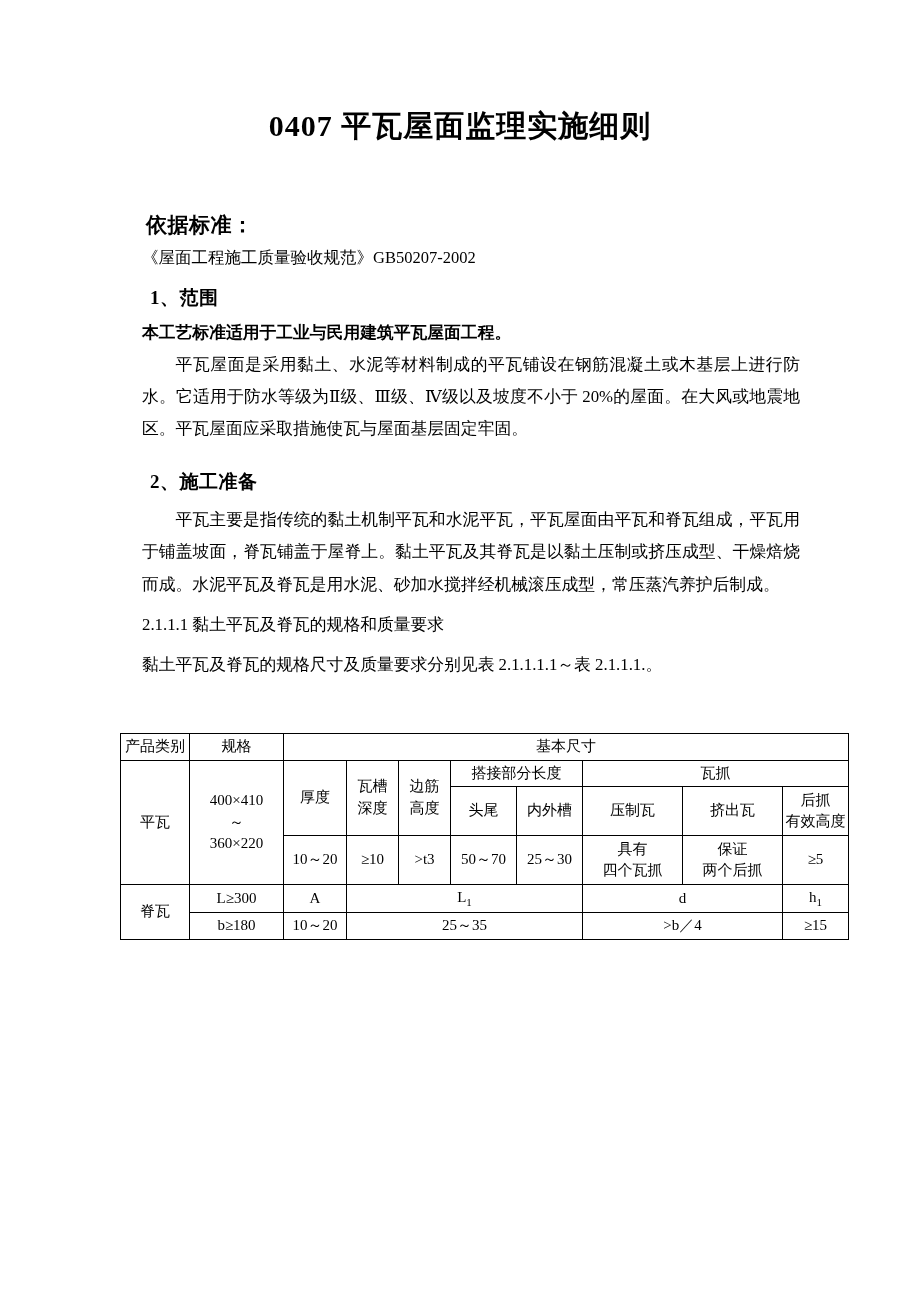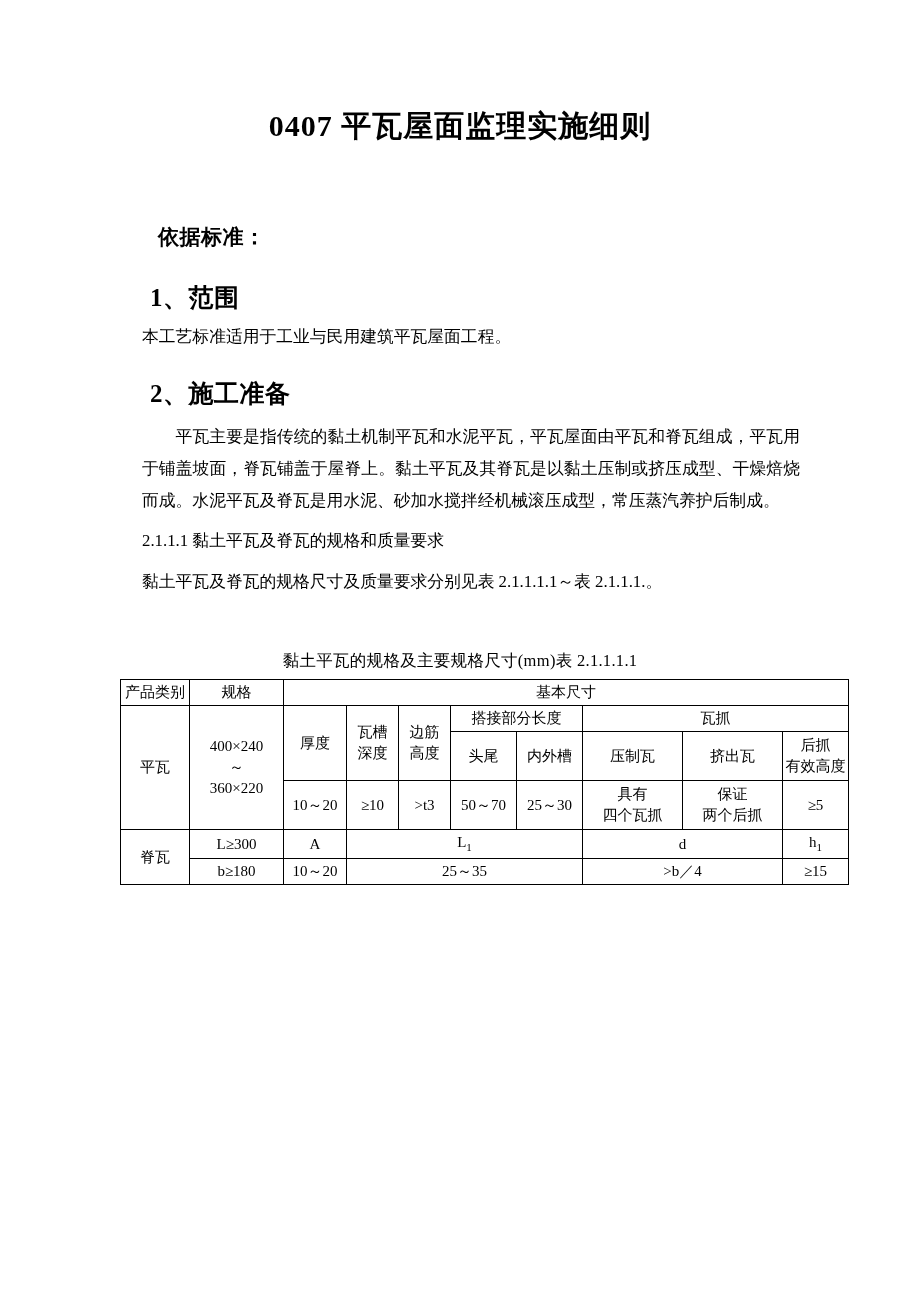"依据标准：" .h-standards { margin: 16px -> 4px }
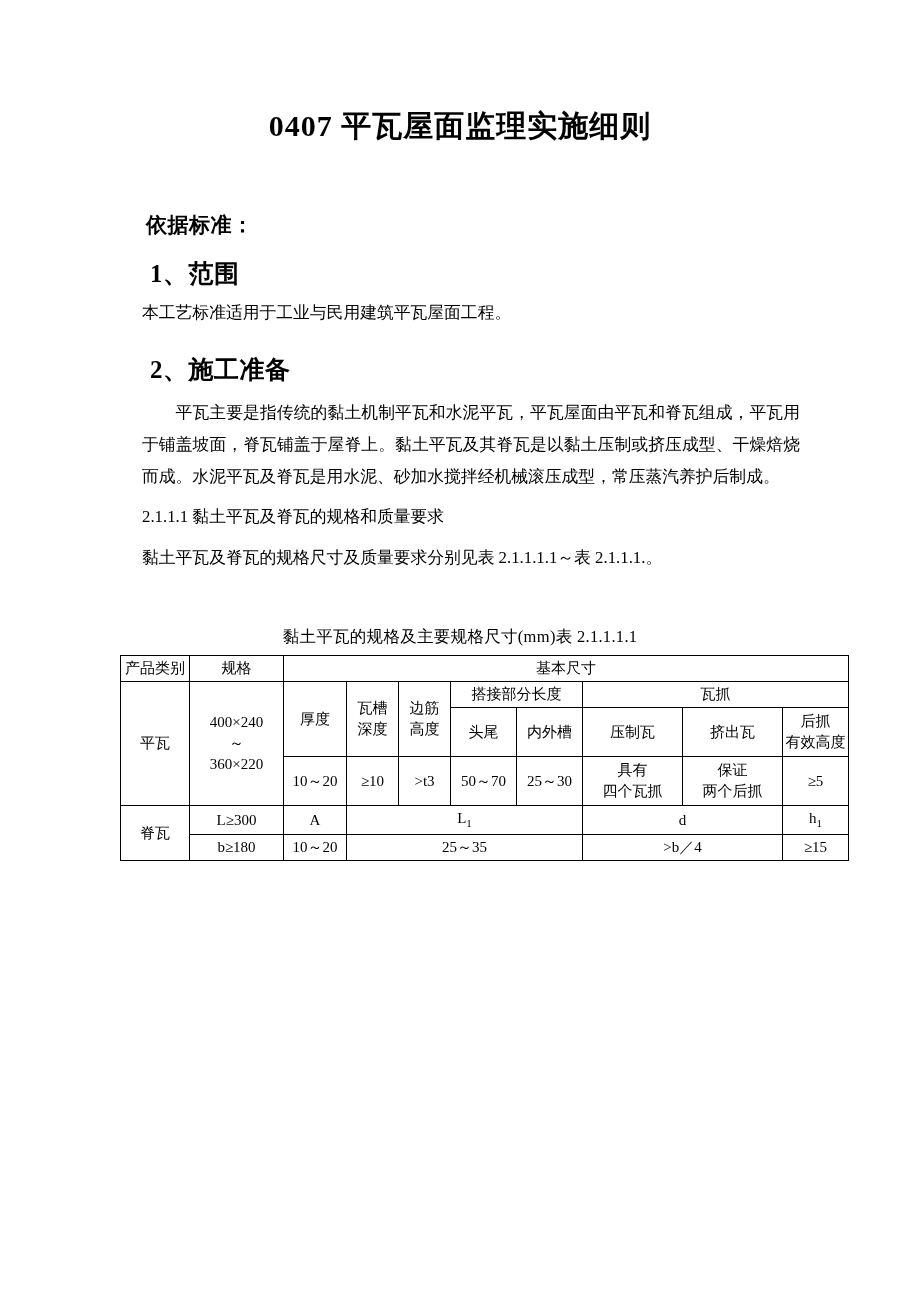"《屋面工程施工质量验收规范》GB50207-2002" div.std-line { html: none -> <div>《屋面工程施工质量验收规范》GB50207-2002</div> }
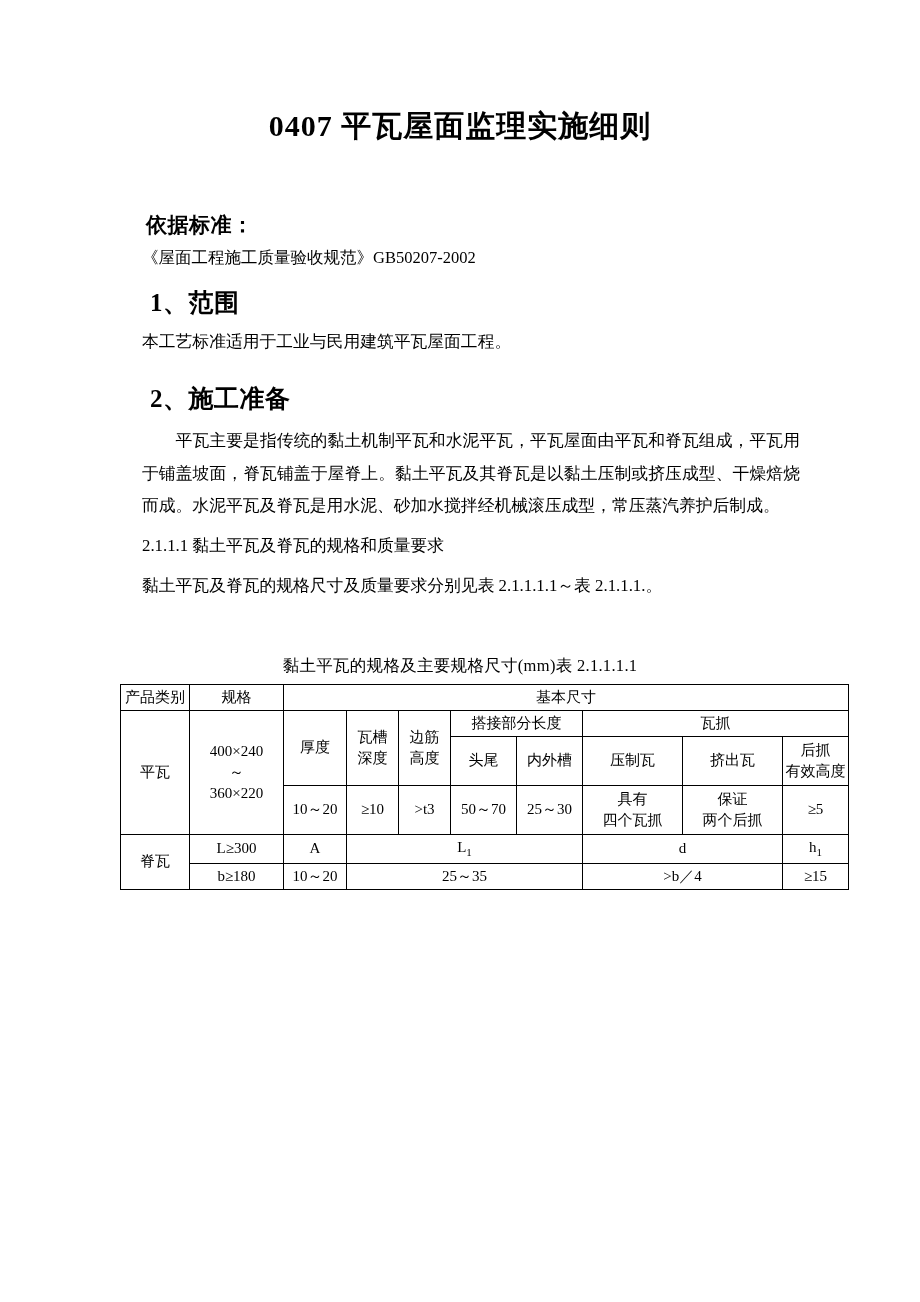"1、范围" .h2 { font-size: 25px -> 19px }
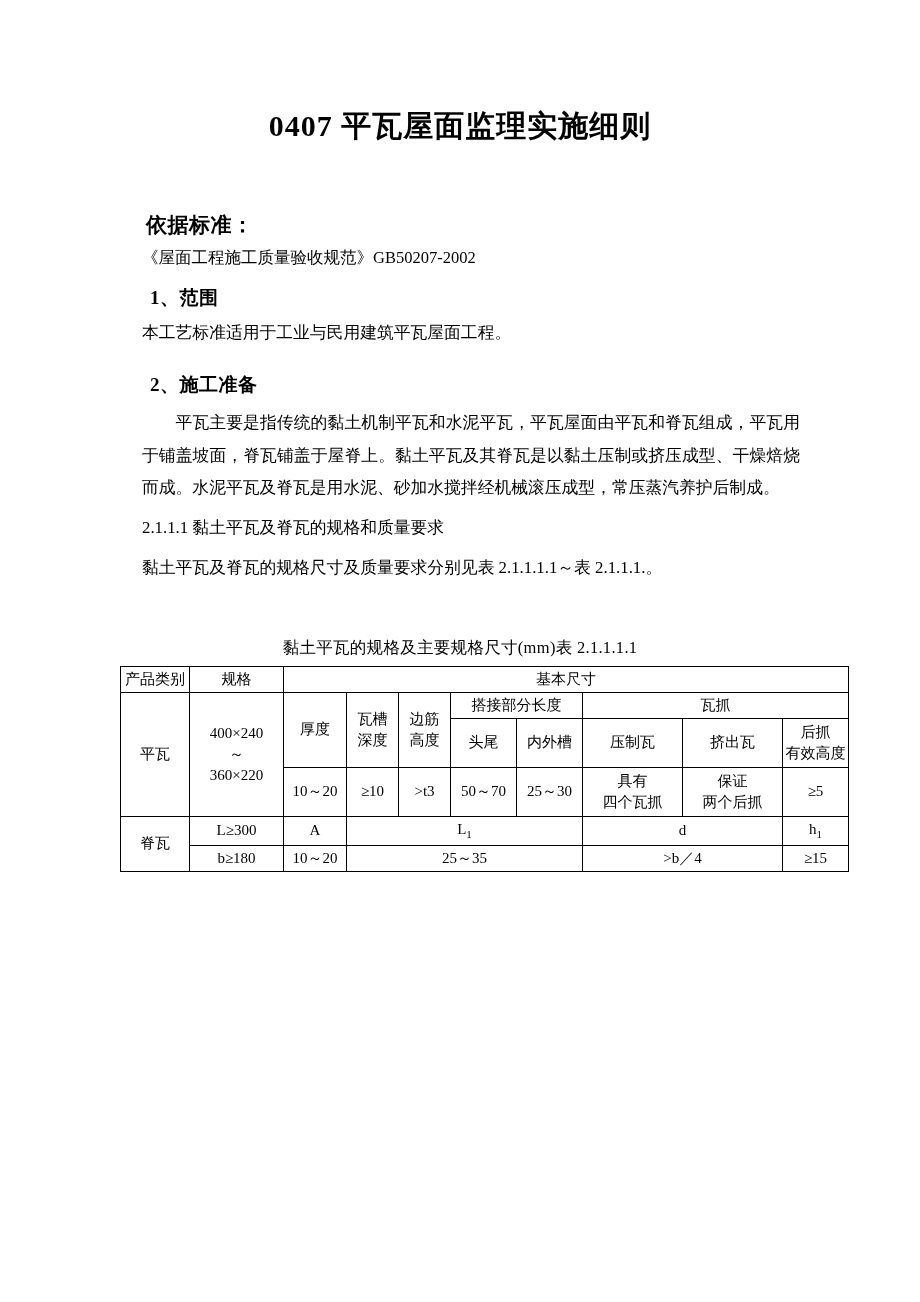"本工艺标准适用于工业与民用建筑平瓦屋面工程。" .para.ind0 { font-weight: none -> bold }
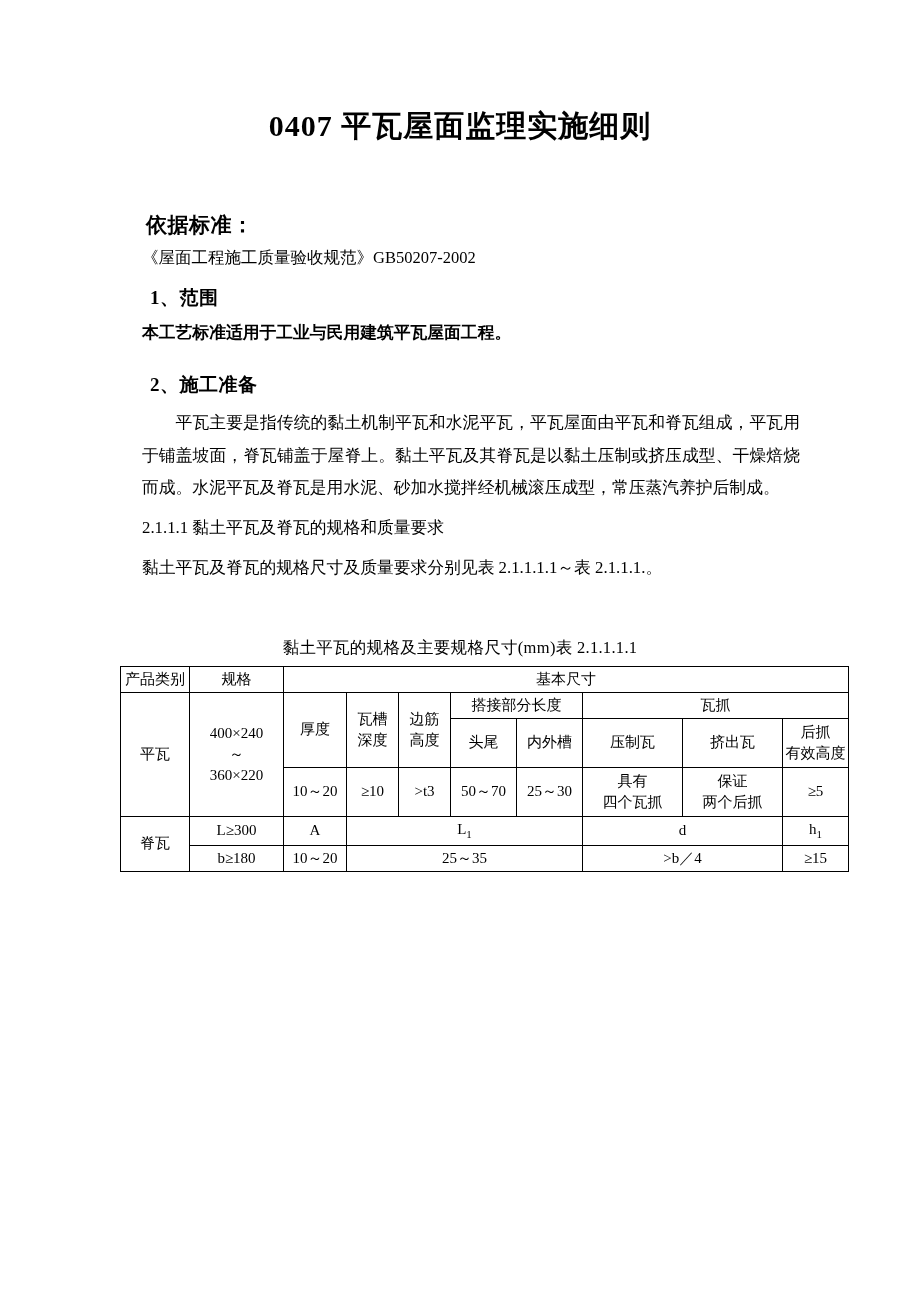"平瓦屋面是采用黏土、水泥等材料制成的平瓦铺设在钢筋混凝土或木基层上进行防水。它适" p.para { html: none -> <p>平瓦屋面是采用黏土、水泥等材料制成的平瓦铺设在钢筋混凝土或木基层上进行防水。它适用于防水等级为Ⅱ级、Ⅲ级、Ⅳ级以及坡度不小于 20%的屋面。在大风或地震地区。平瓦屋面应采取措施使瓦与屋面基层固定牢固。</p> }
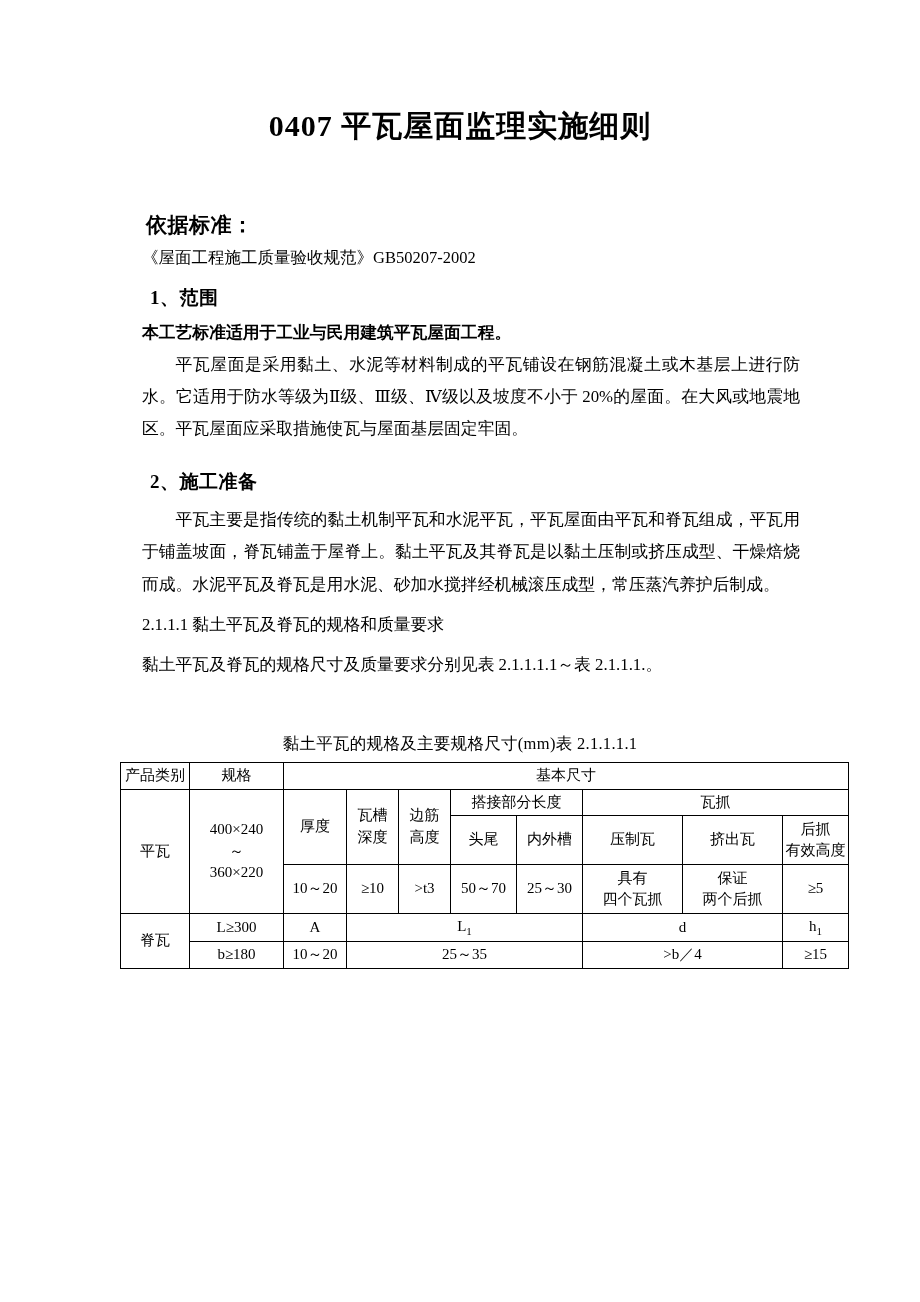"黏土平瓦的规格及主要规格尺寸(mm)表 2.1.1.1.1" div.table-caption { html: <div>黏土平瓦的规格及主要规格尺寸(mm)表 2.1.1.1.1</div> -> none }
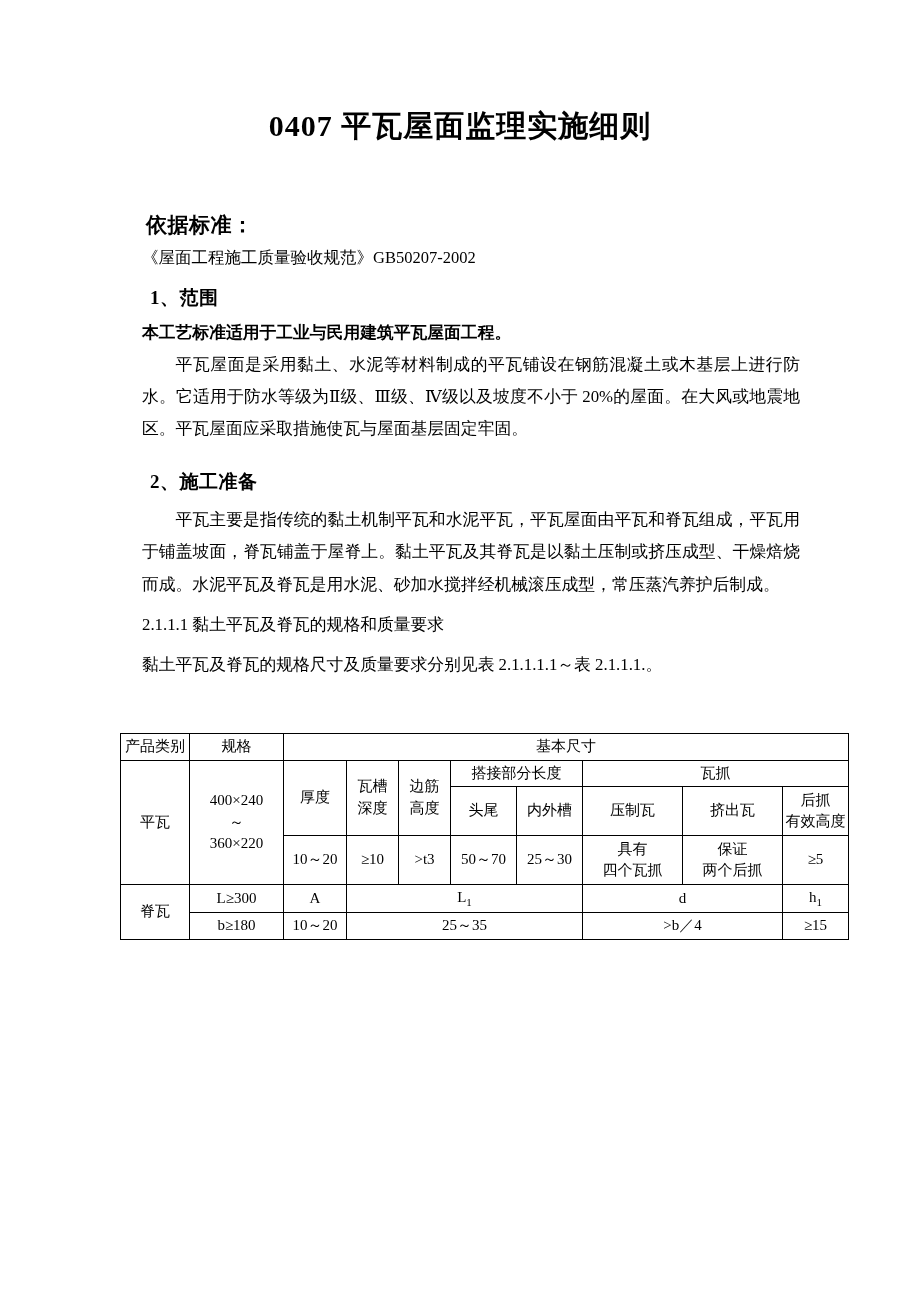"400×240" span.cell-two-line { text: 240 -> 410 }
